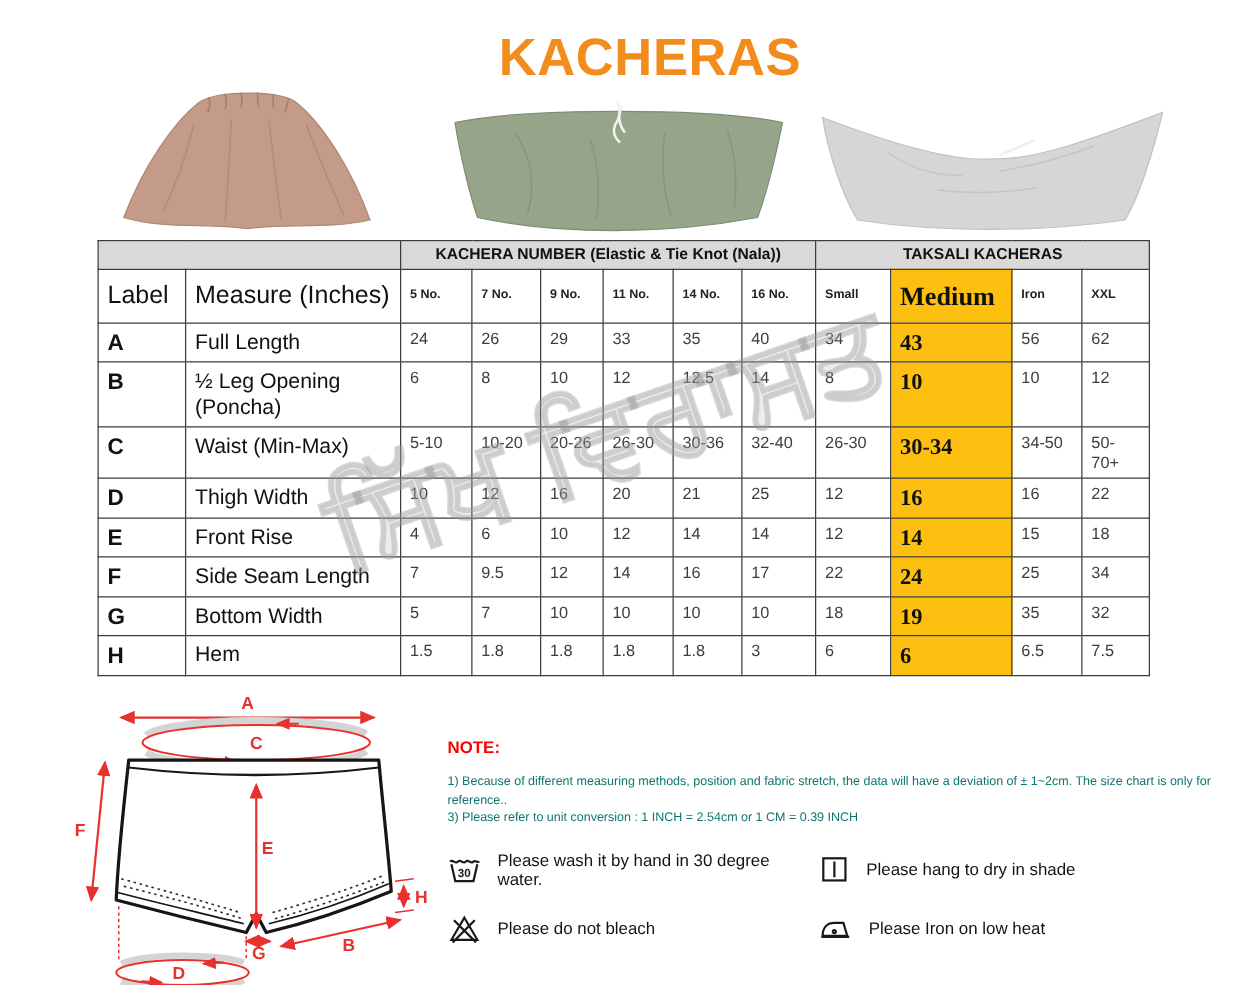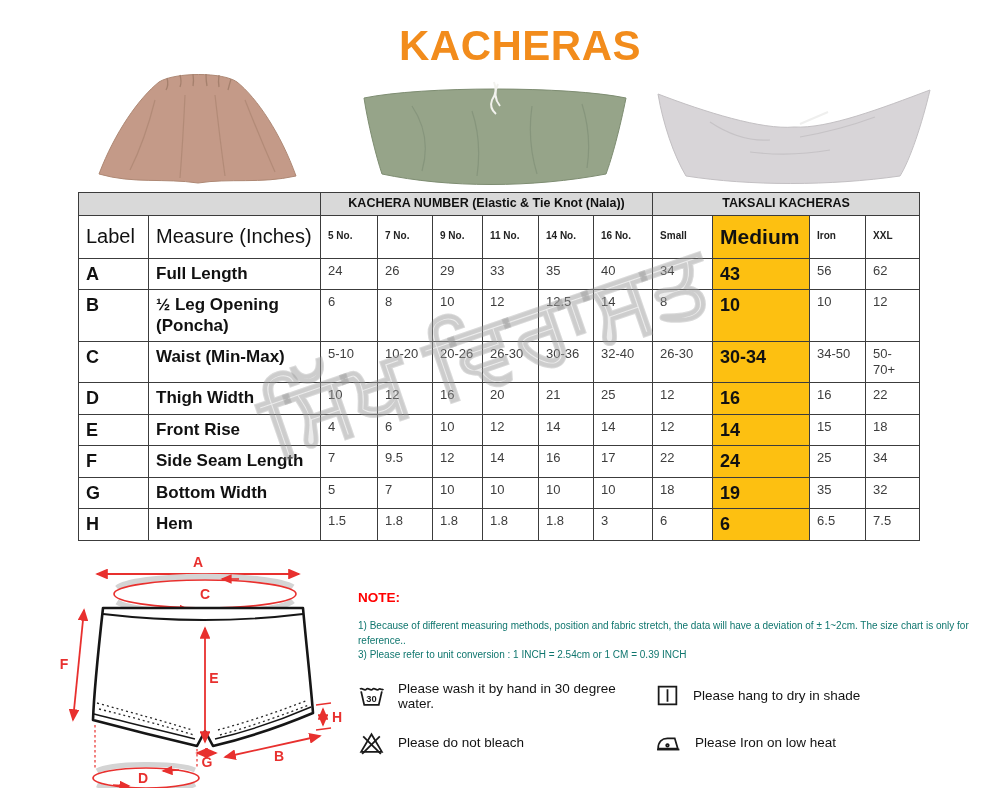"Medium" .hl { font-family: none -> Liberation Serif, serif }
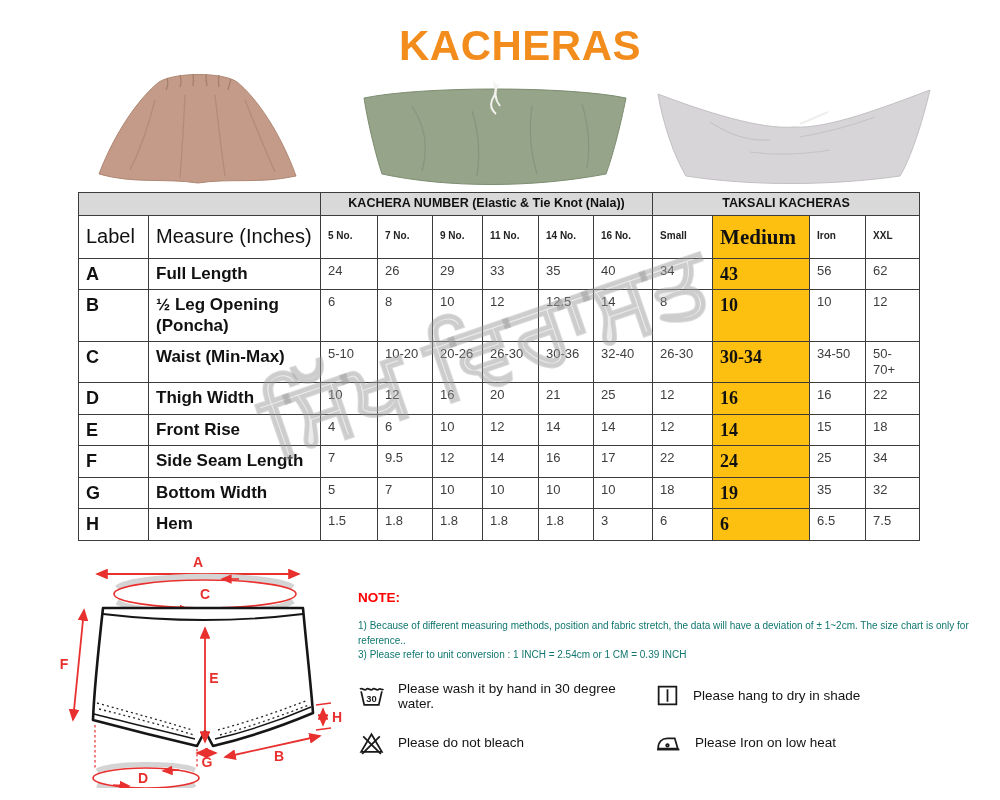"Full Length" td.c1 { font-weight: bold -> normal }
